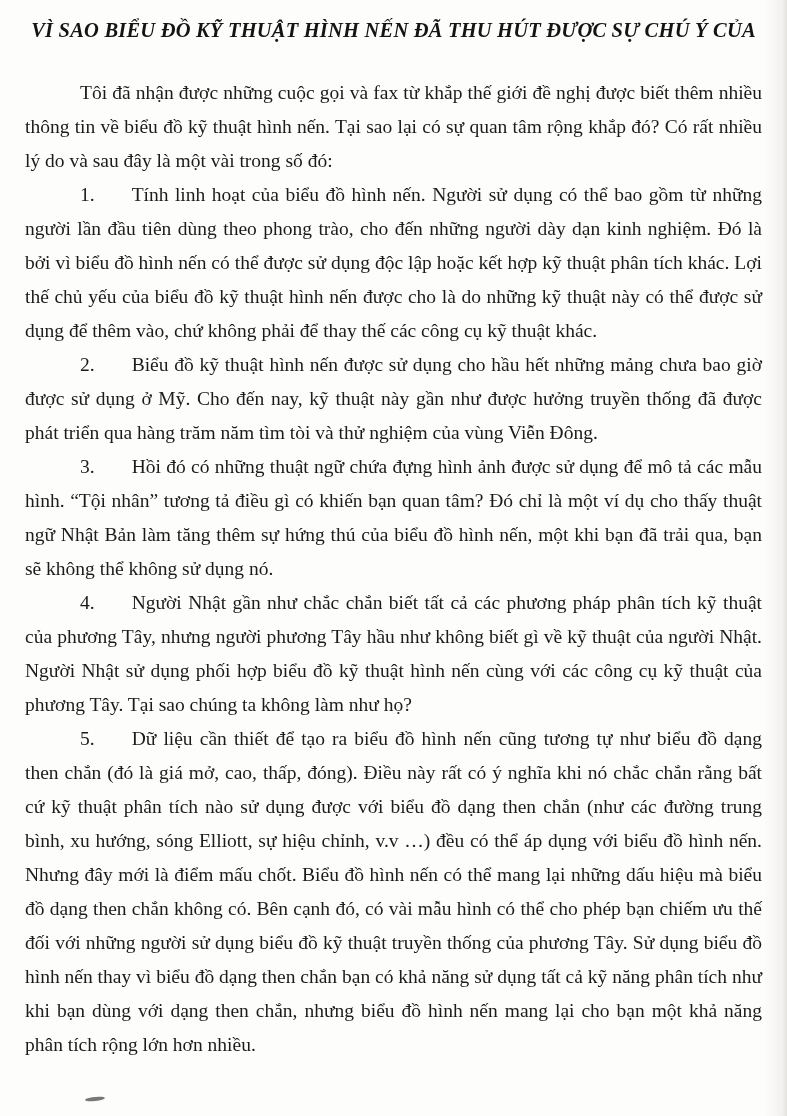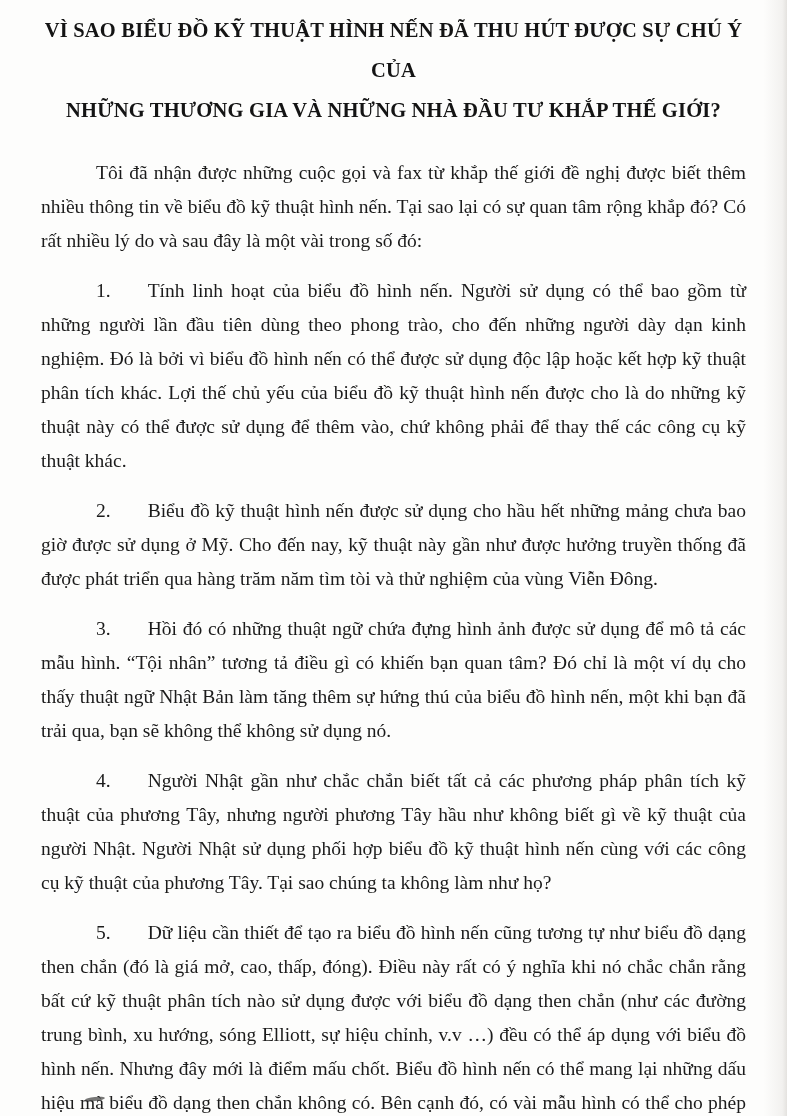"VÌ SAO BIỂU ĐỒ KỸ" .title { font-style: none -> italic }
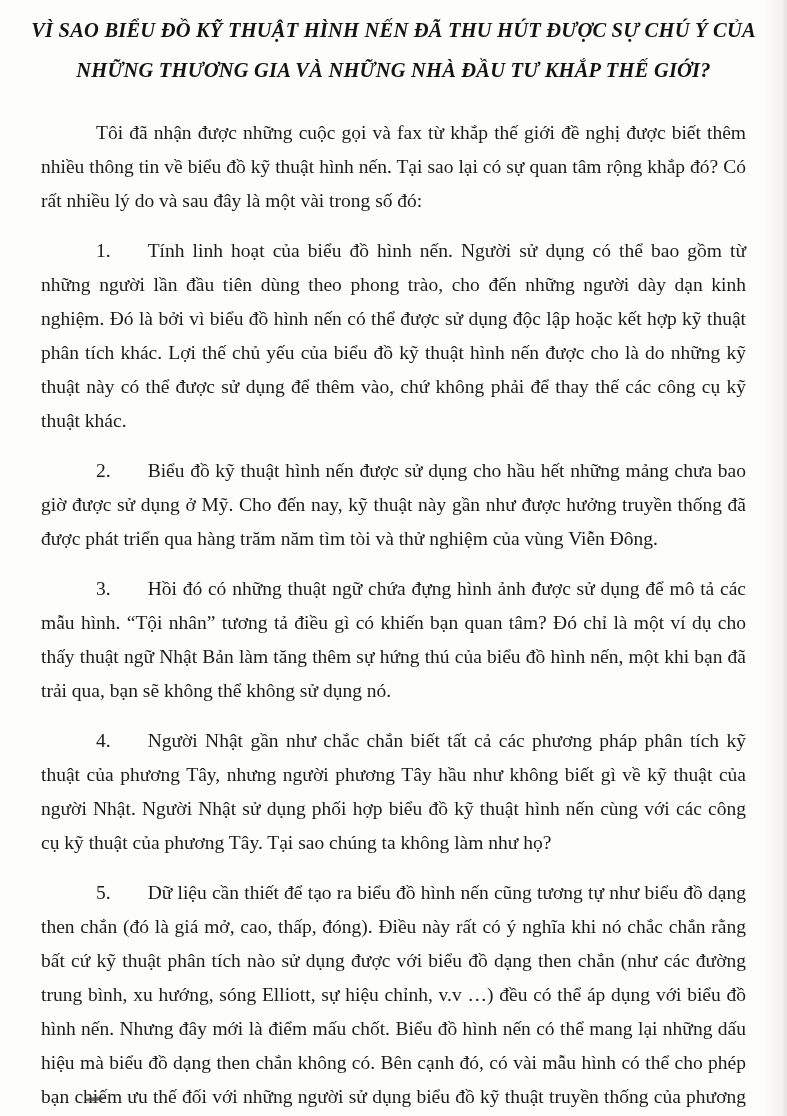"NHỮNG THƯƠNG GIA VÀ NHỮNG" span.title-line { html: <span>NHỮNG THƯƠNG GIA VÀ NHỮNG NHÀ ĐẦU TƯ KHẮP THẾ GIỚI?</span> -> none }
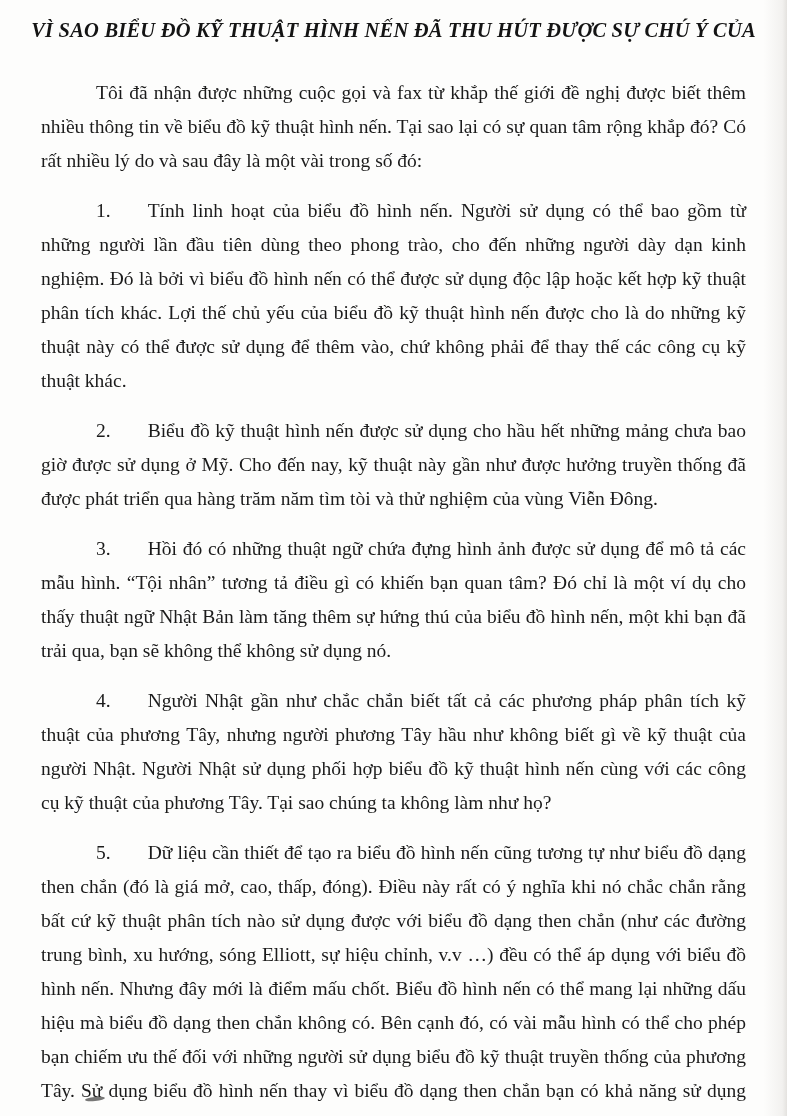"Tôi đã nhận được những" .para { margin: 16px -> 0 }
